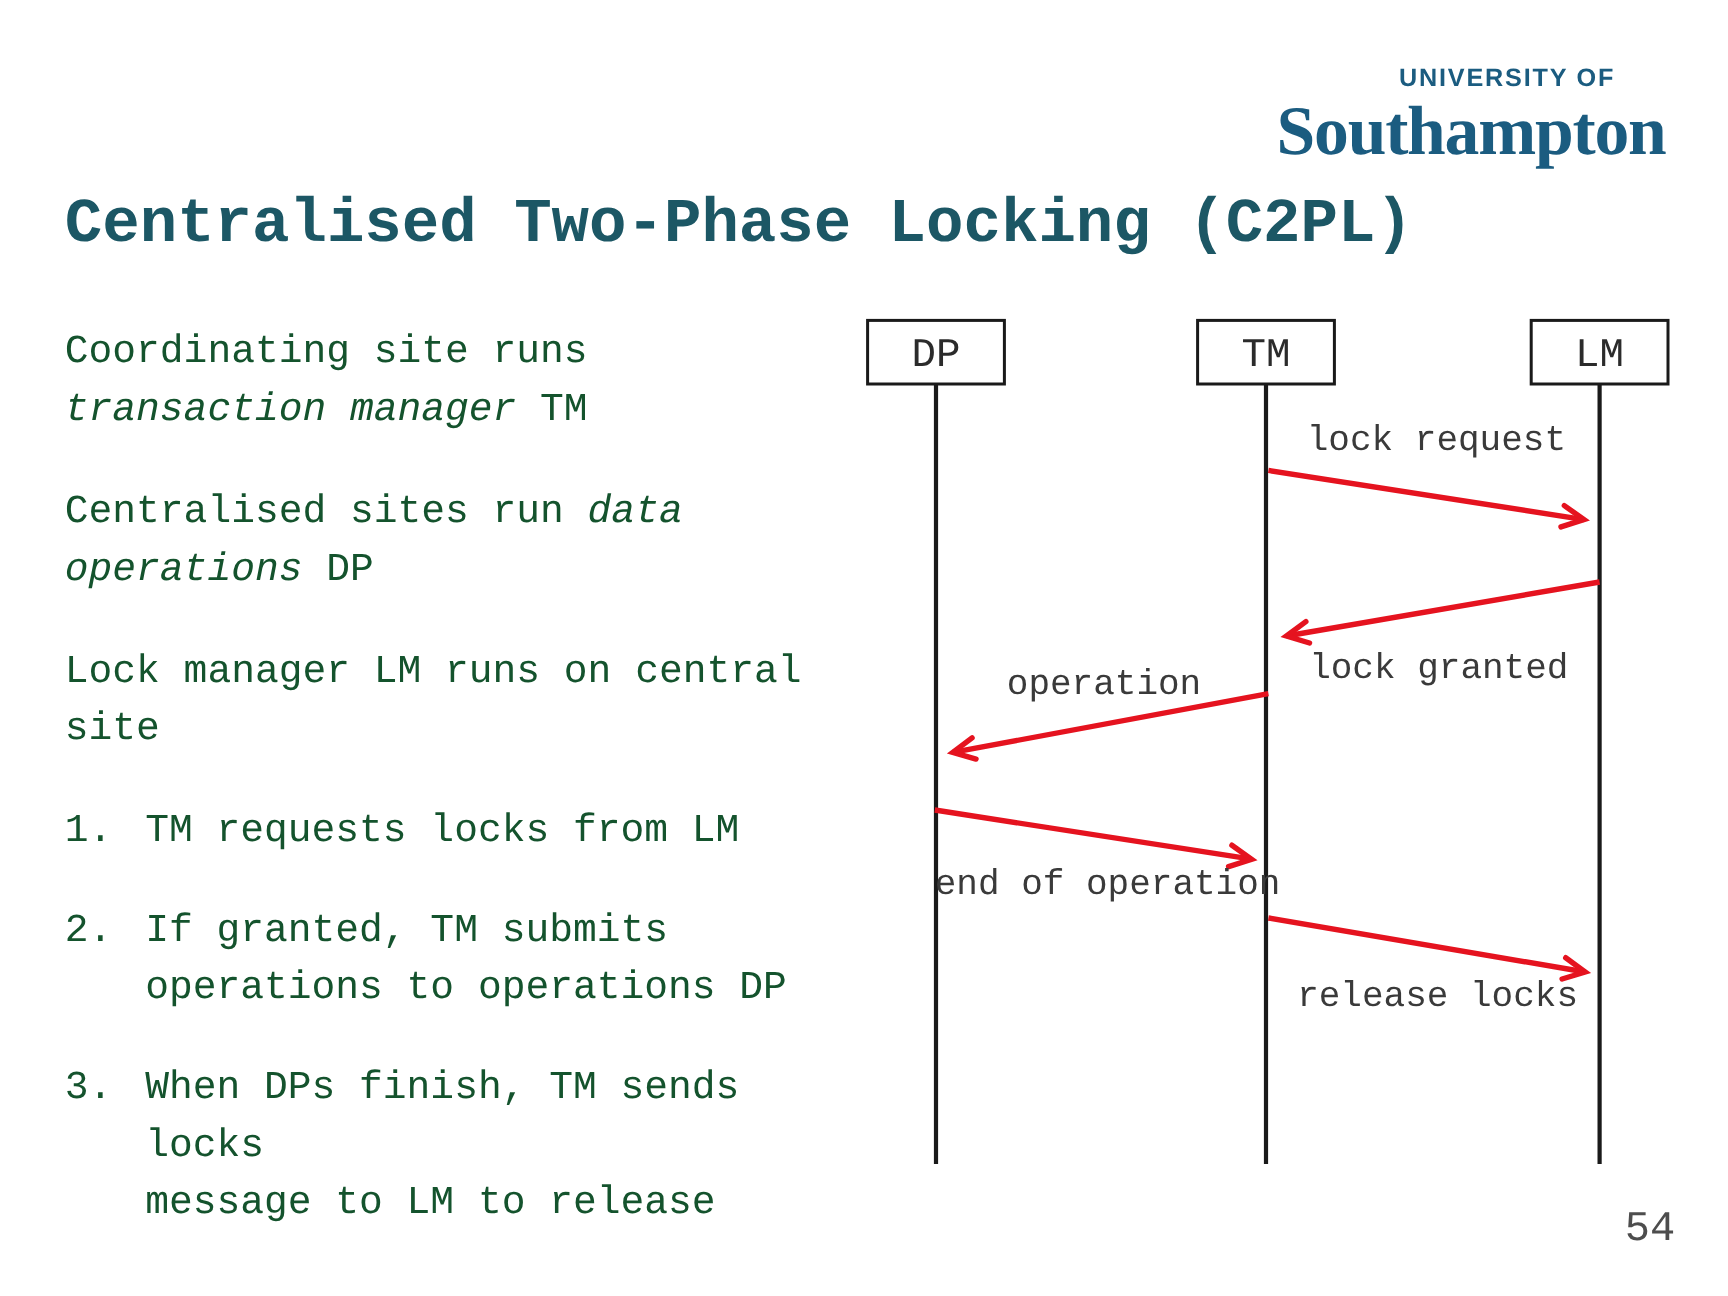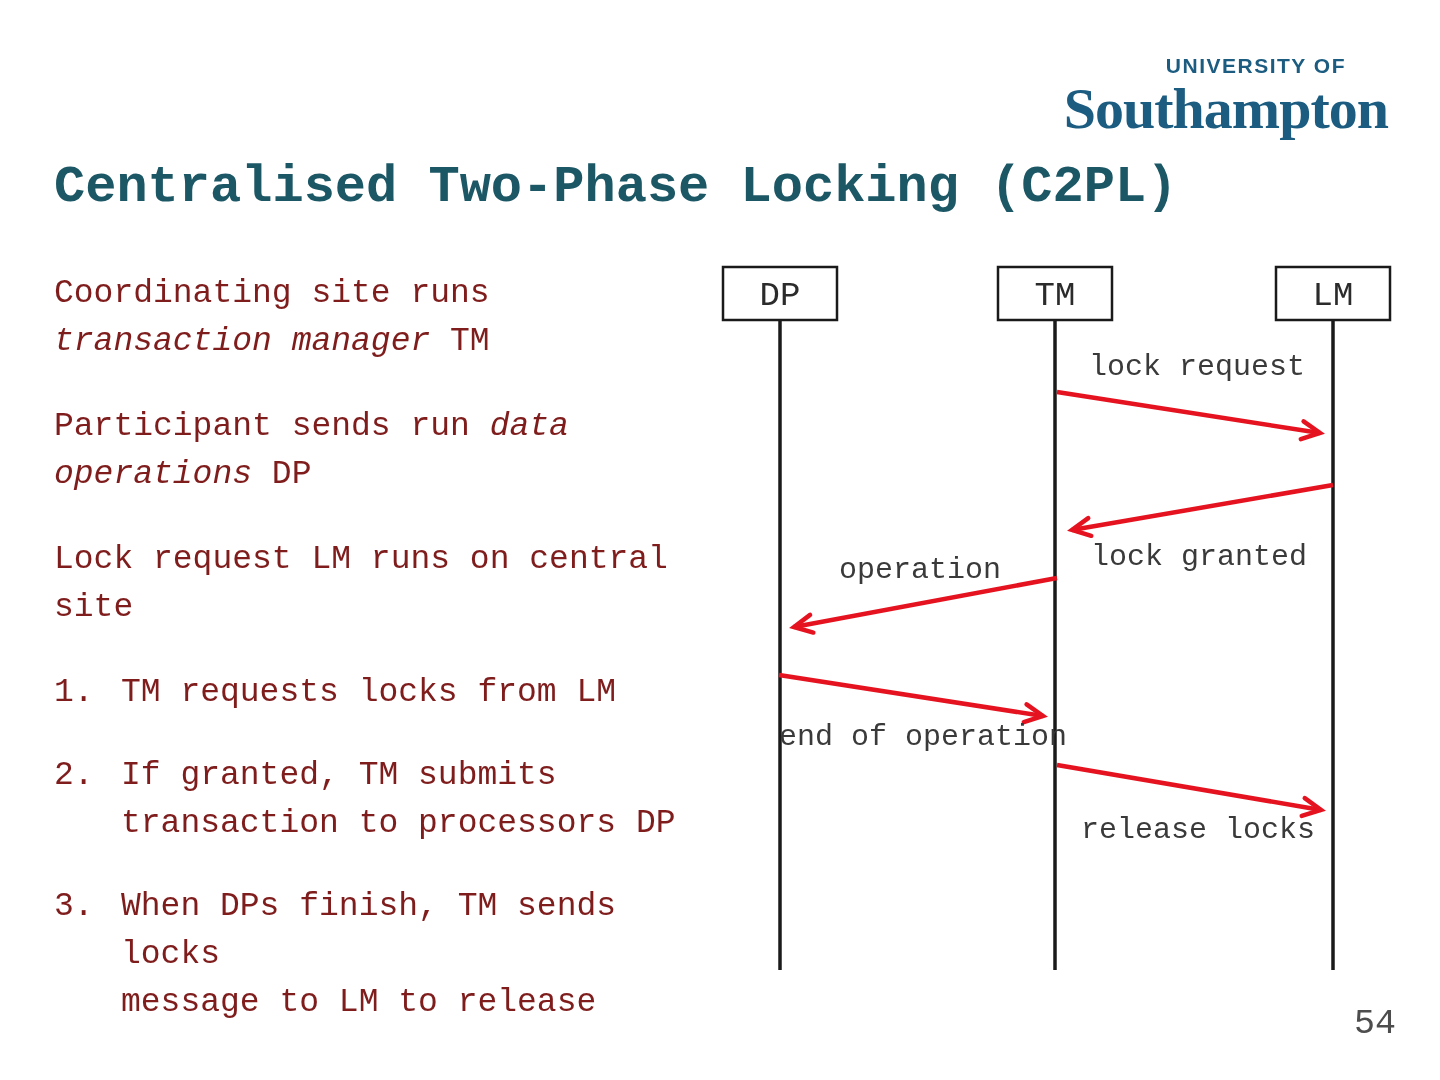"Coordinating site runs" .body-text { color: #7f1d1d -> #14532d }
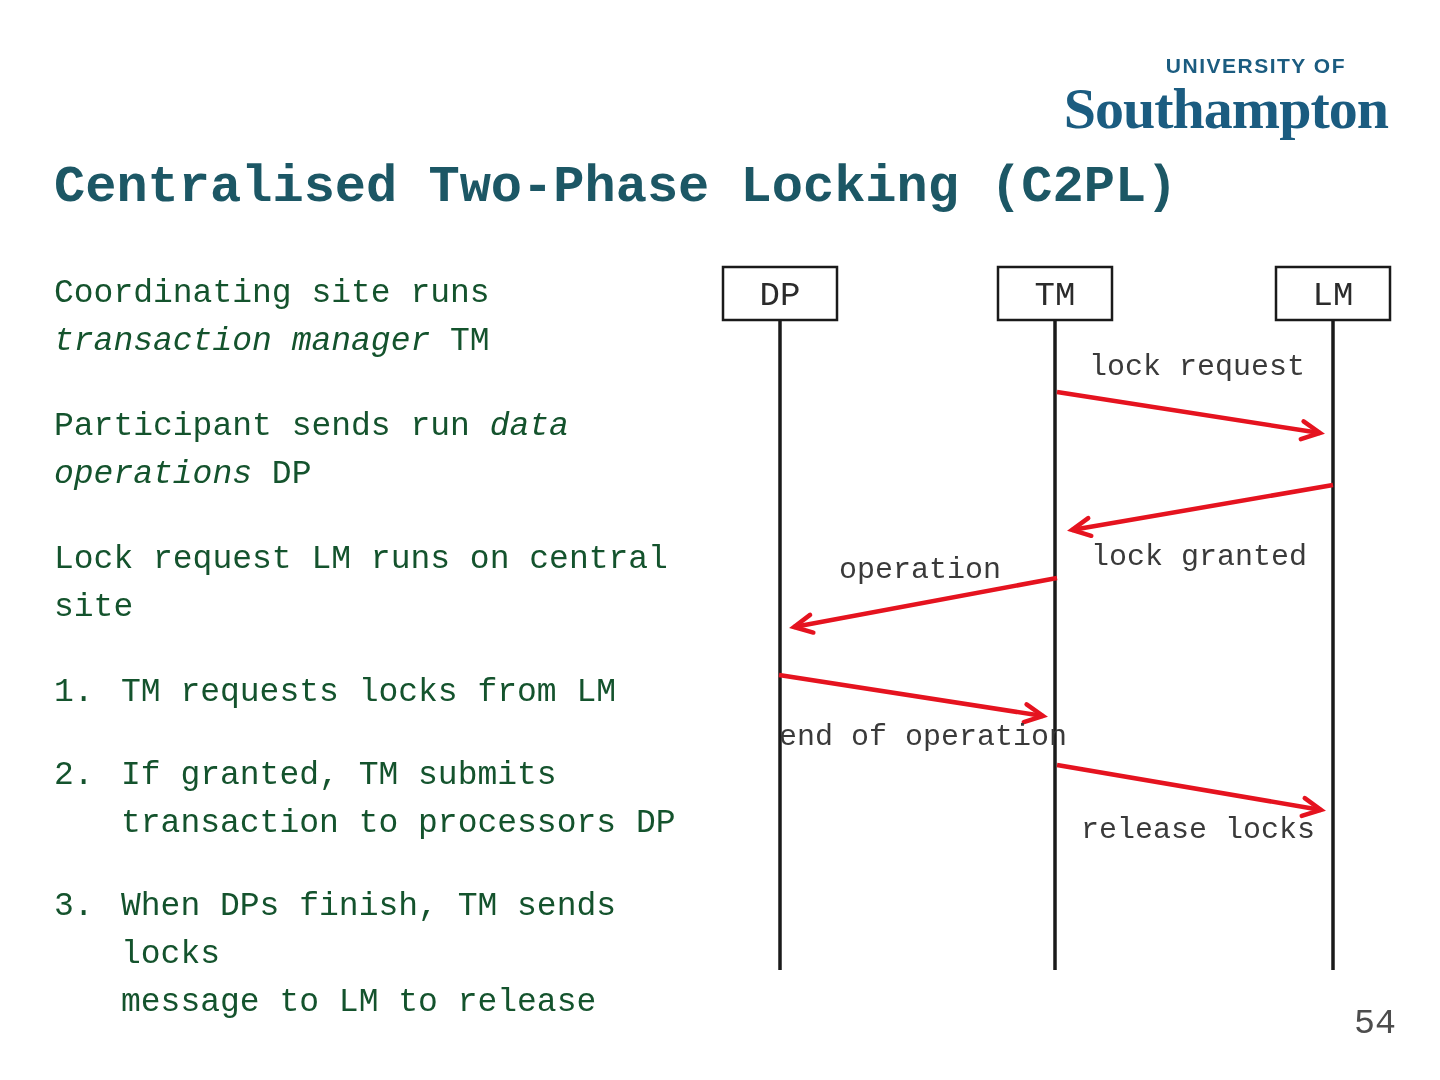"Participant sends run" span { text: Participant sends -> Centralised sites }
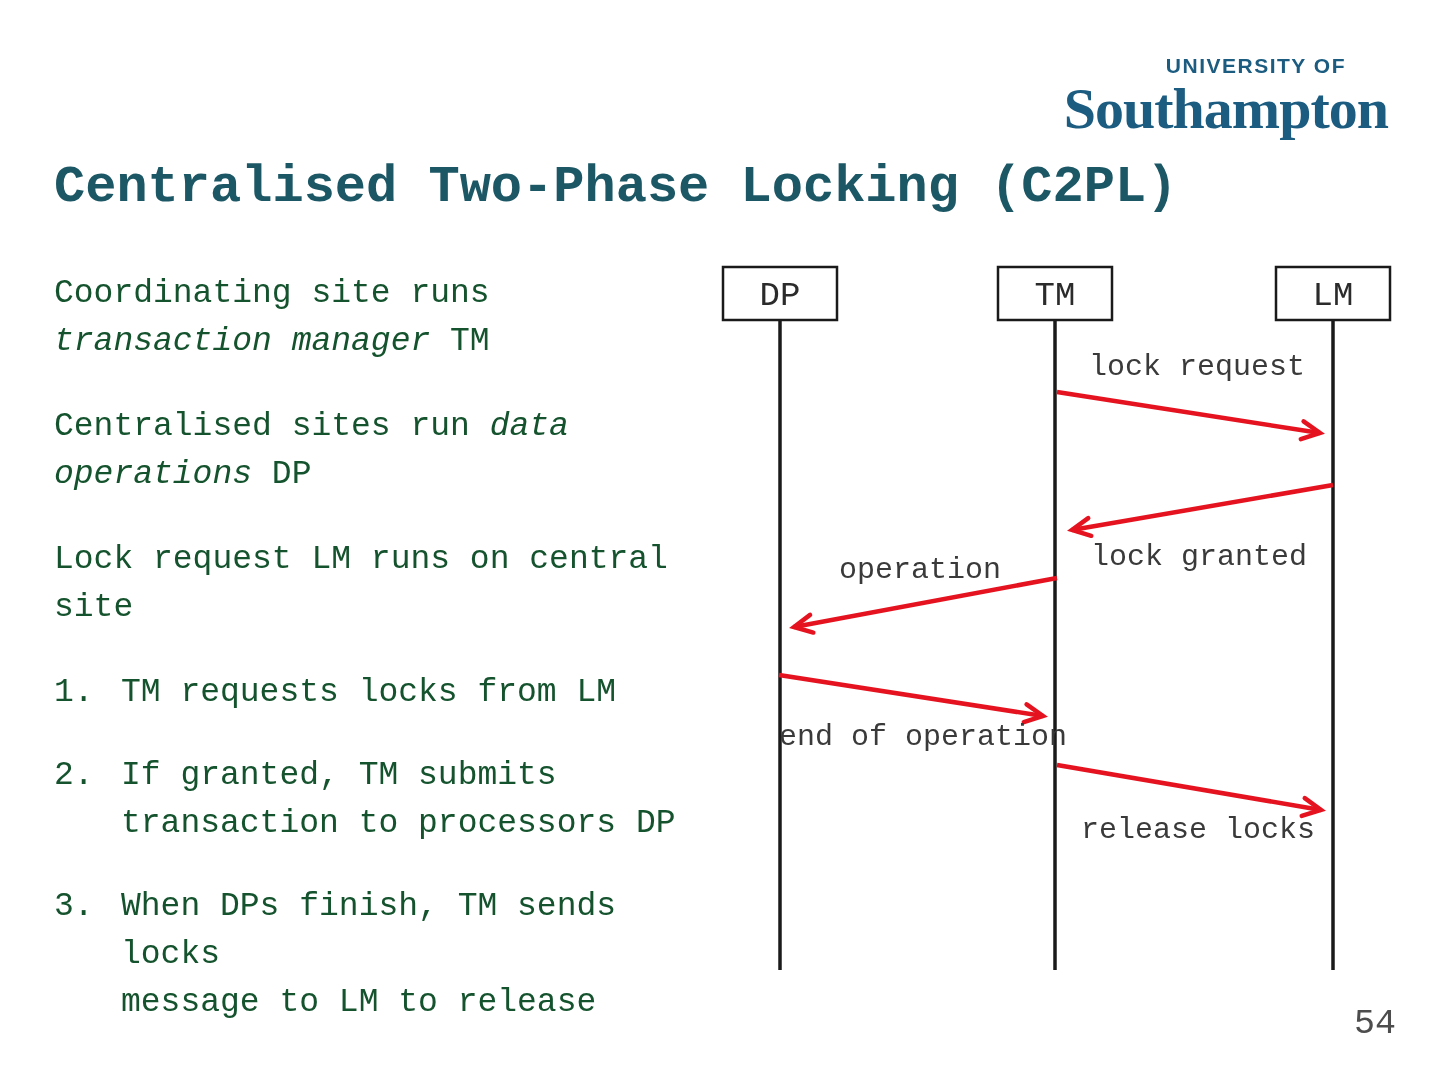"Lock request LM runs on" span { text: request -> manager }
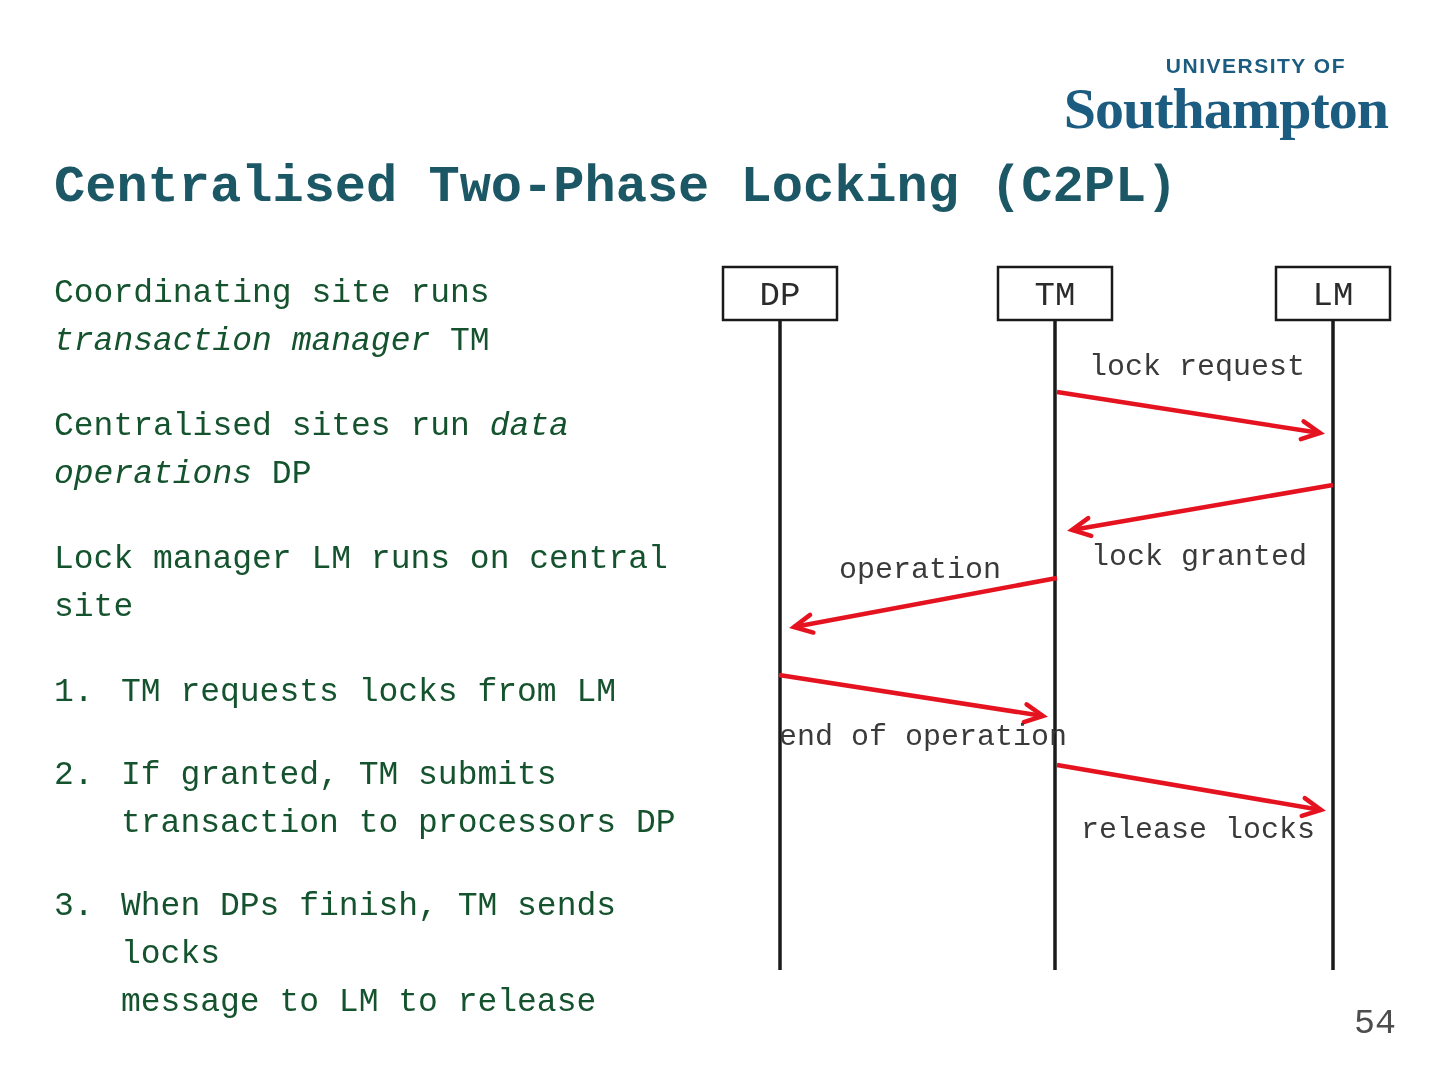"transaction to processors DP" div.line { text: transaction to processors -> operations to operations }
